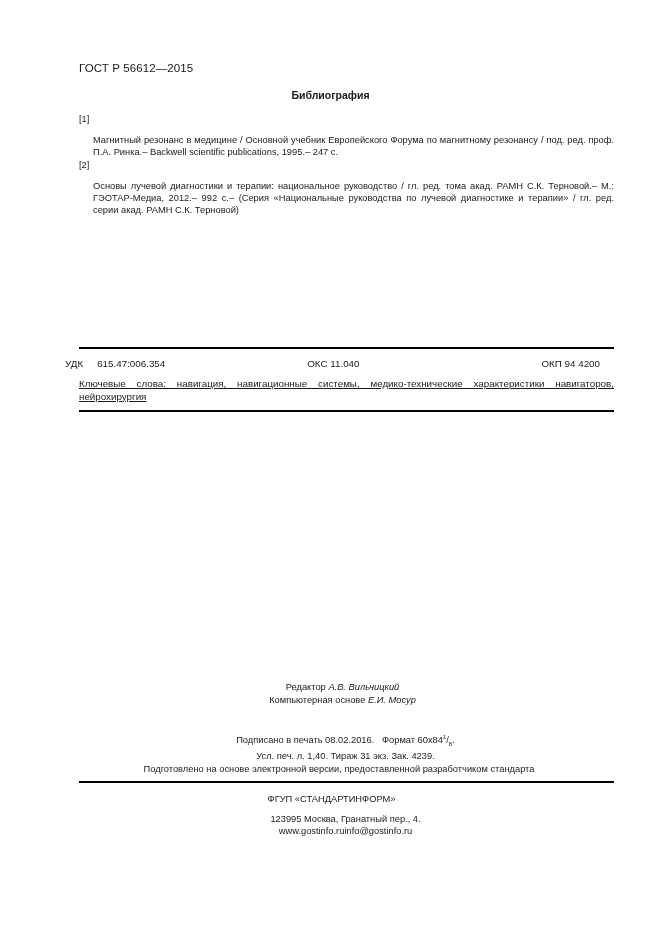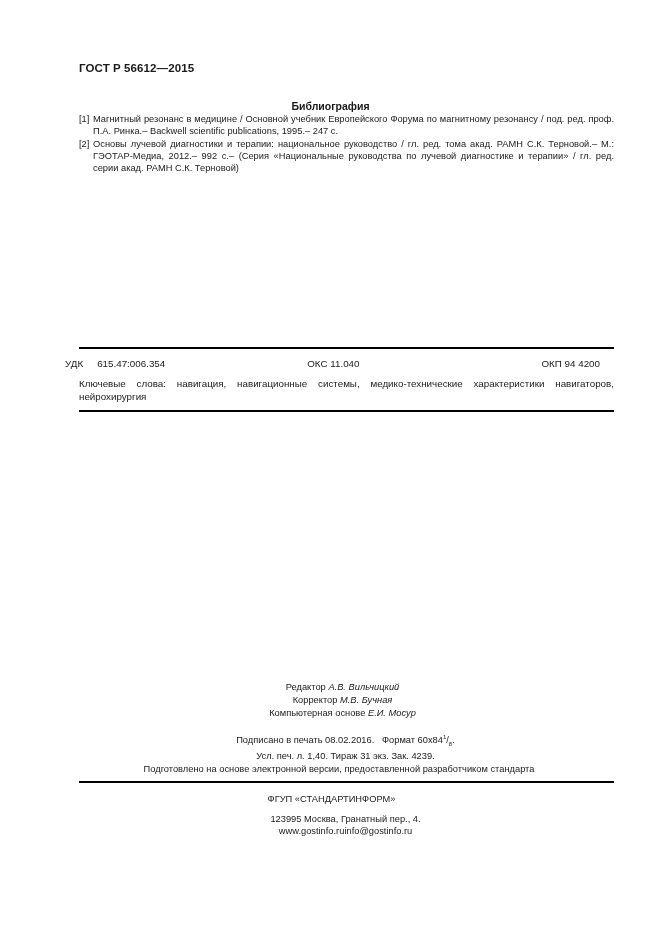"ГОСТ Р 56612—2015" .doc-code { font-weight: bold -> normal }
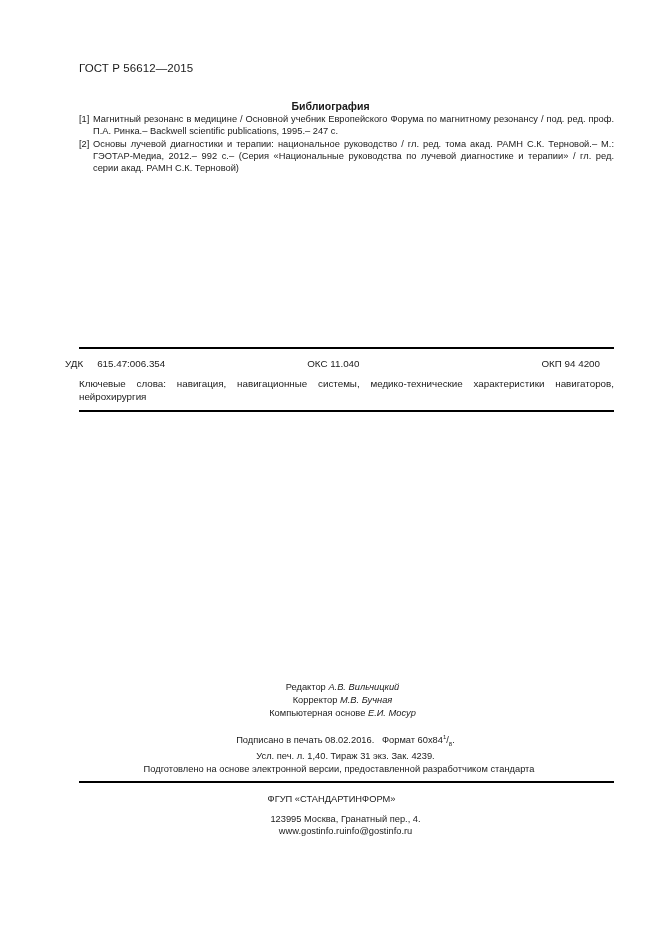"Библиография" .biblio-title { top: 100px -> 89px }
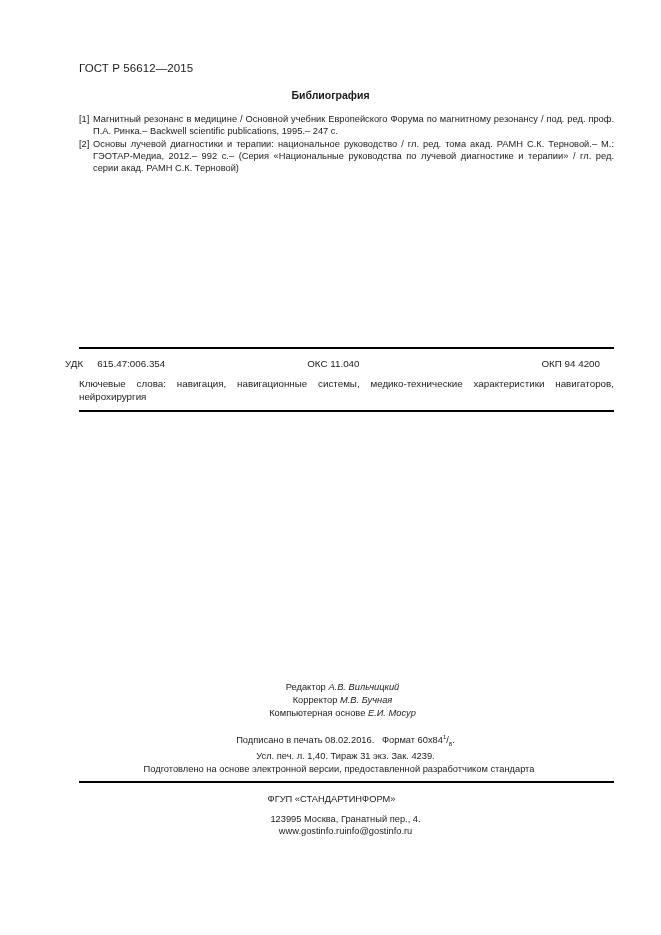"Магнитный резонанс в медицине /" .bib-text { margin-top: none -> 21px }
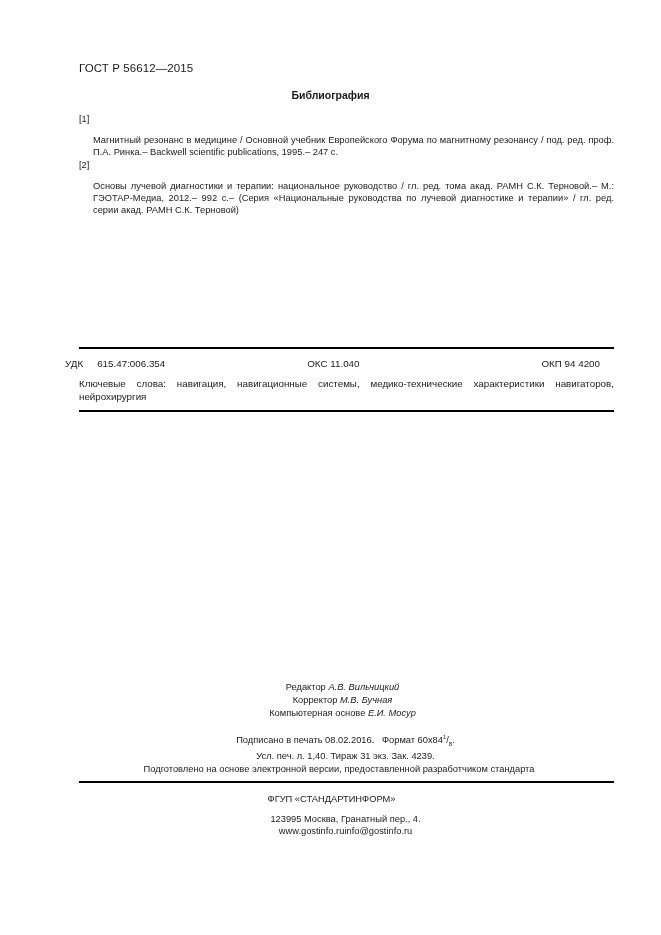"Ключевые слова: навигация, навигационные" .keywords { text-decoration: none -> underline }
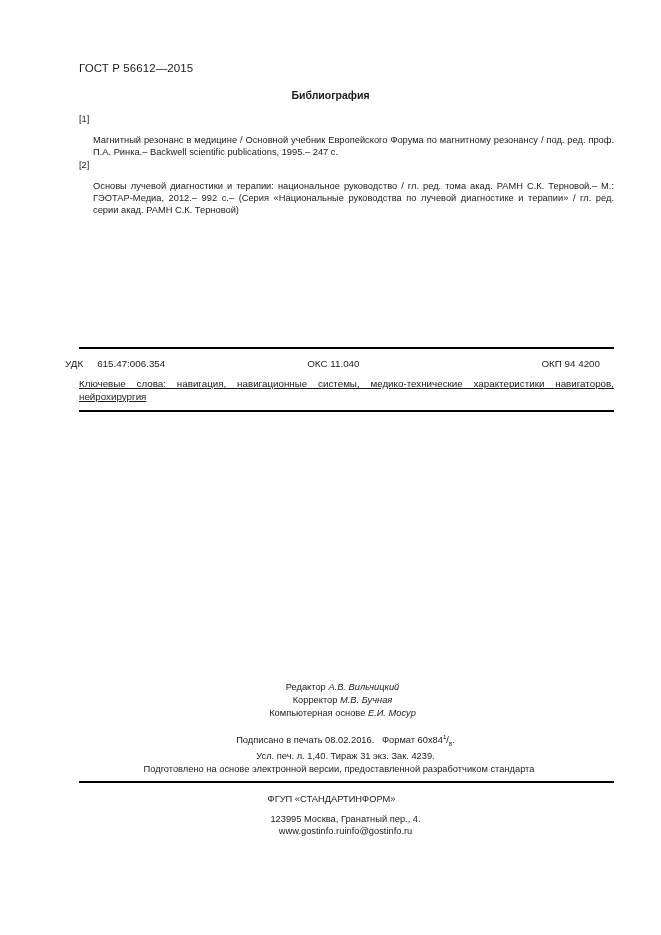"Корректор М.В. Бучная" div { html: <div> <span>Корректор</span> <i>М.В. Бучная</i> </div> -> none }
